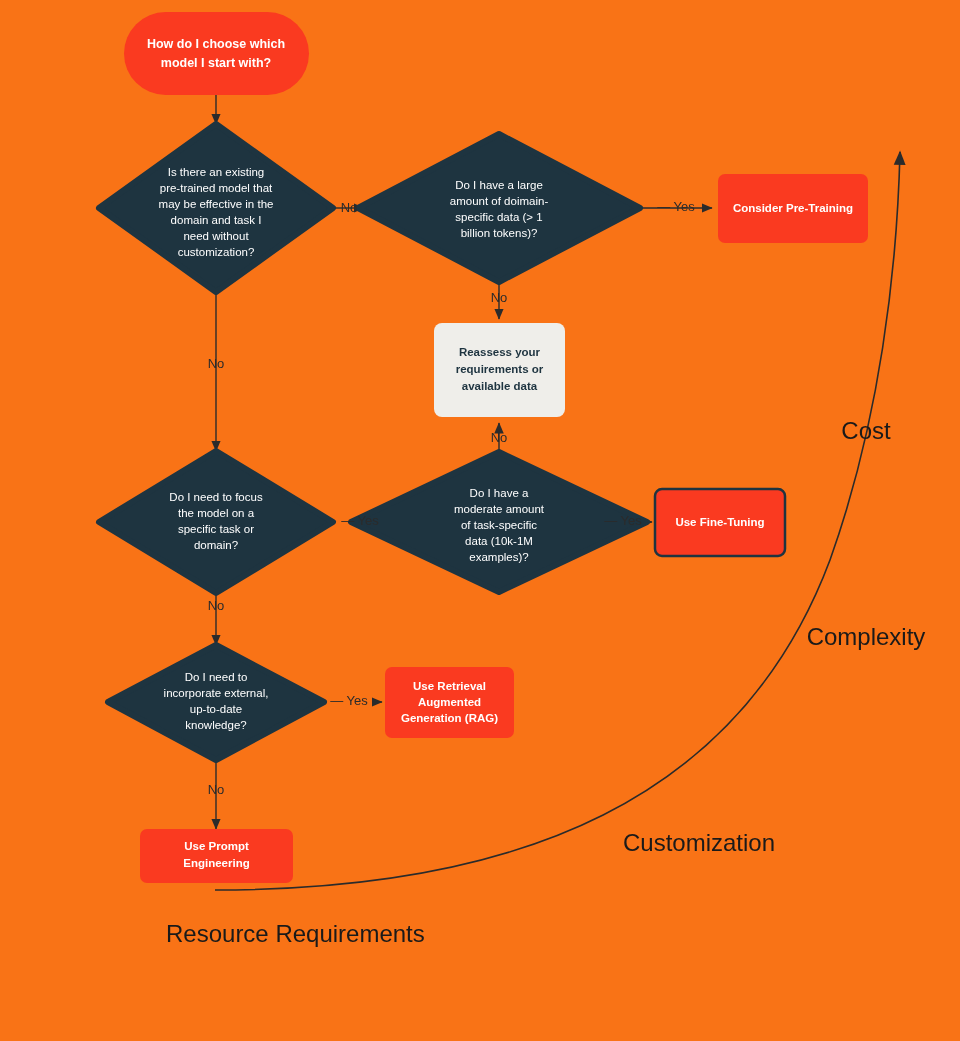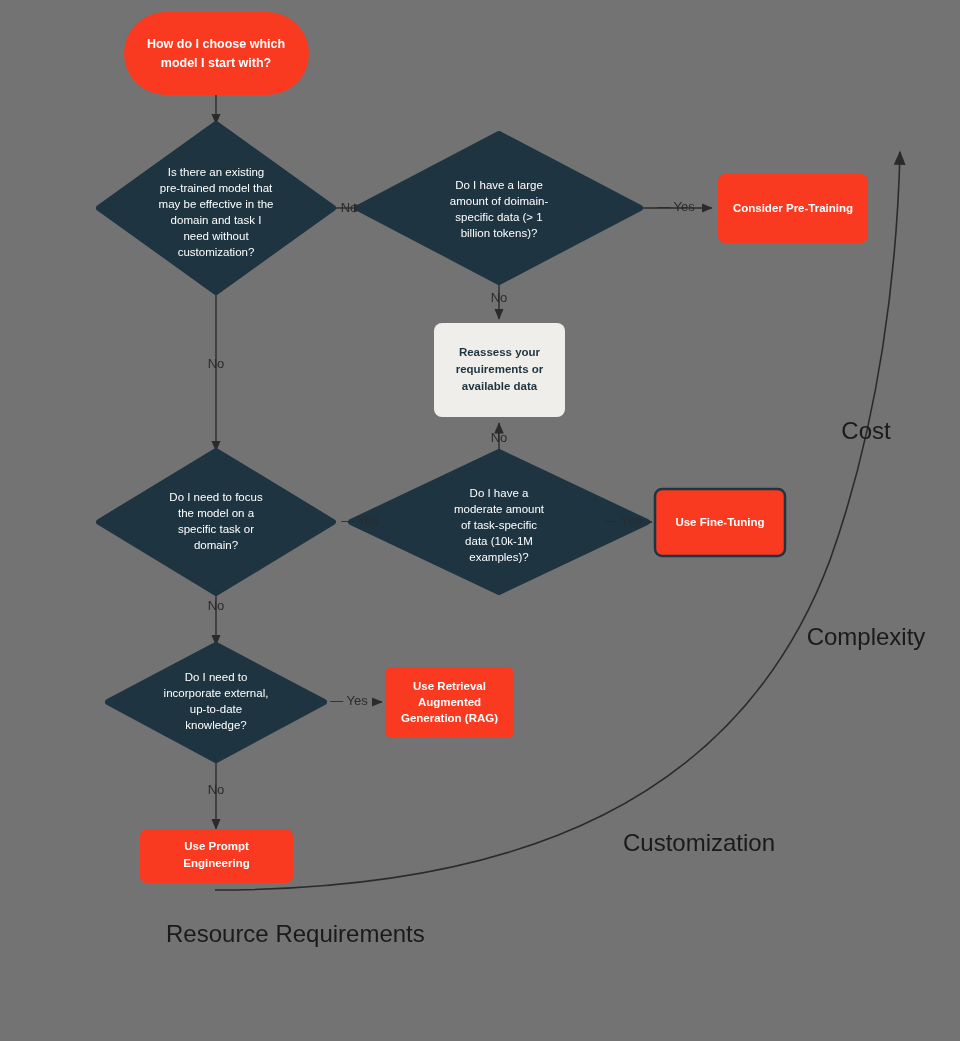"How do I choose which" #canvas { background: #737373 -> #f97316 }
